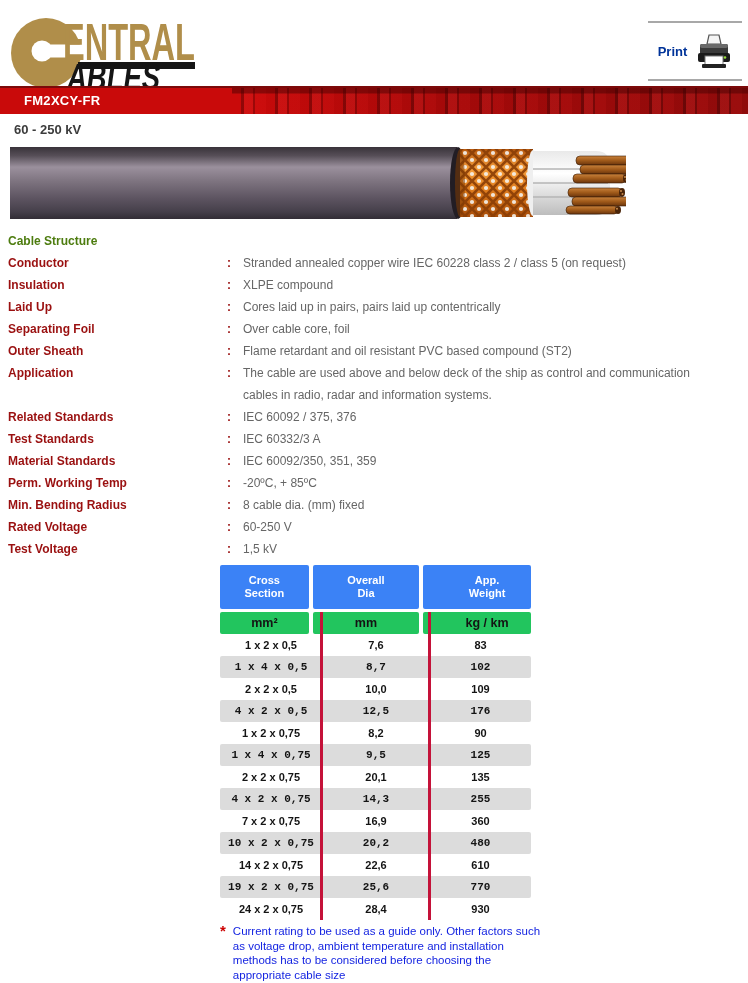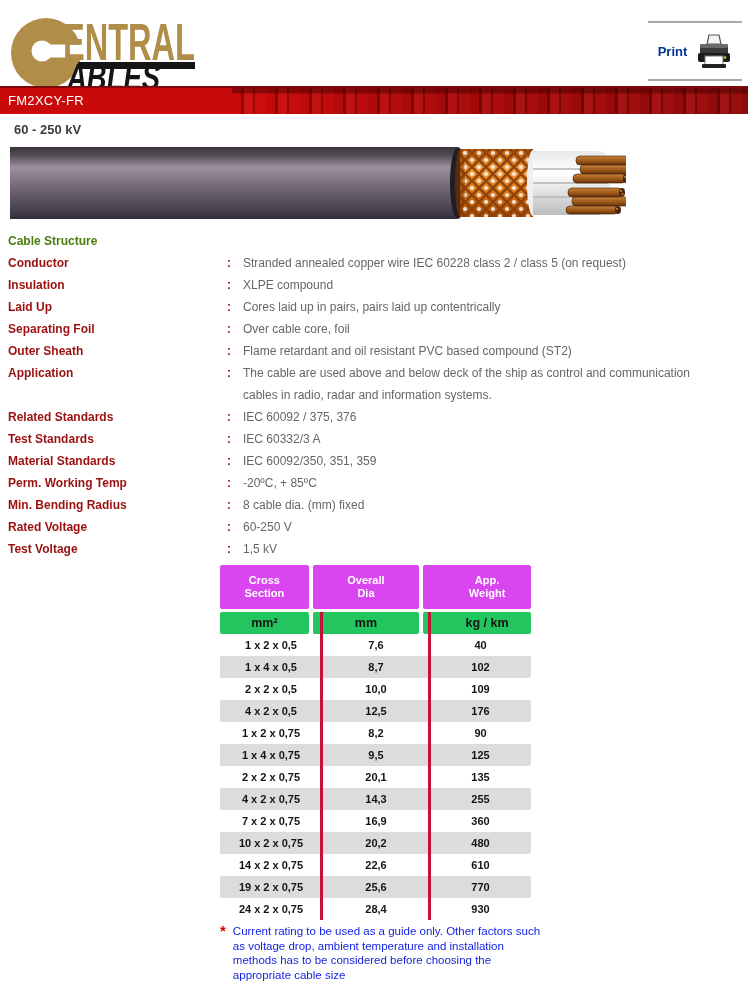"FM2XCY-FR" .product-code { font-weight: normal -> bold; padding-left: 8px -> 24px }
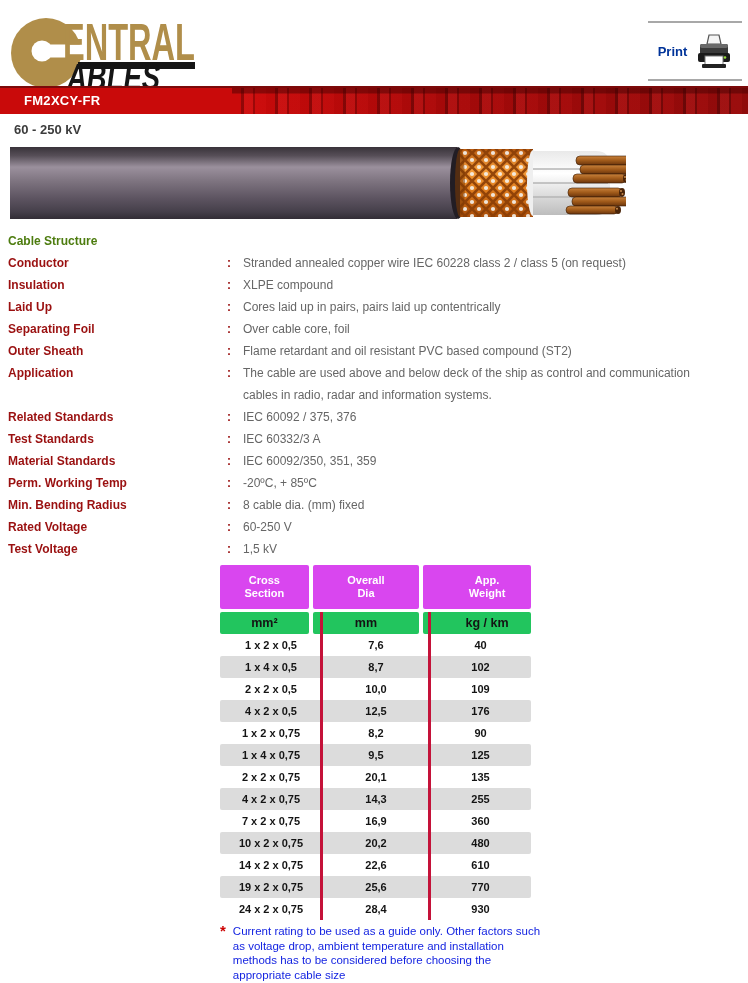"Cross" .th { background: #d946ef -> #3b82f6 }
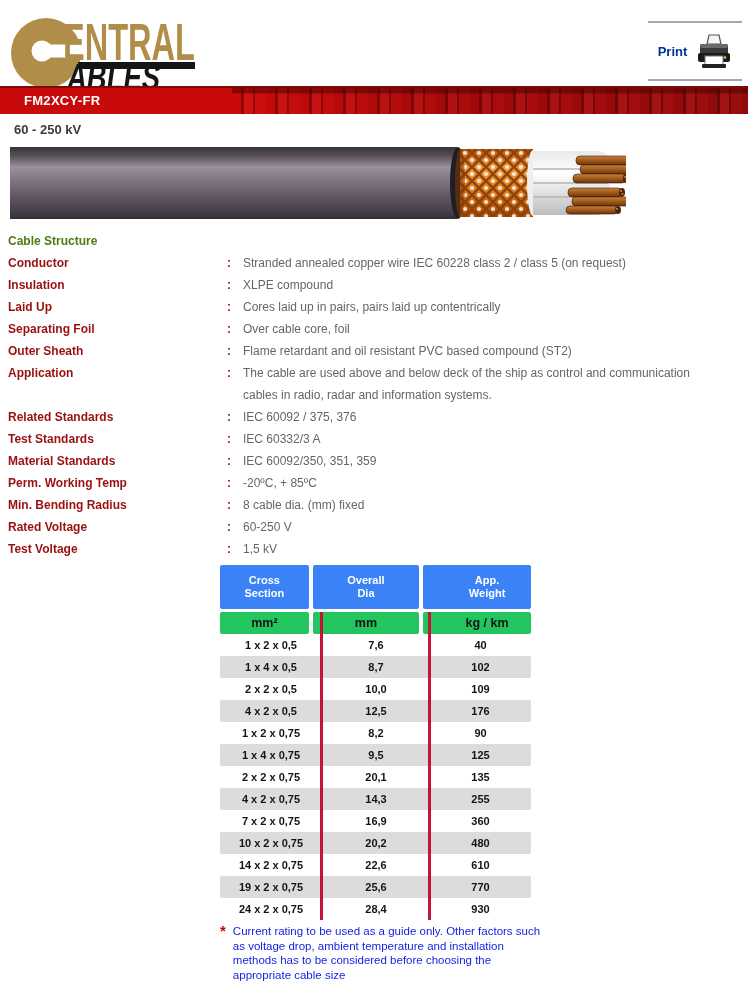"40" div.tcell { text: 40 -> 83 }
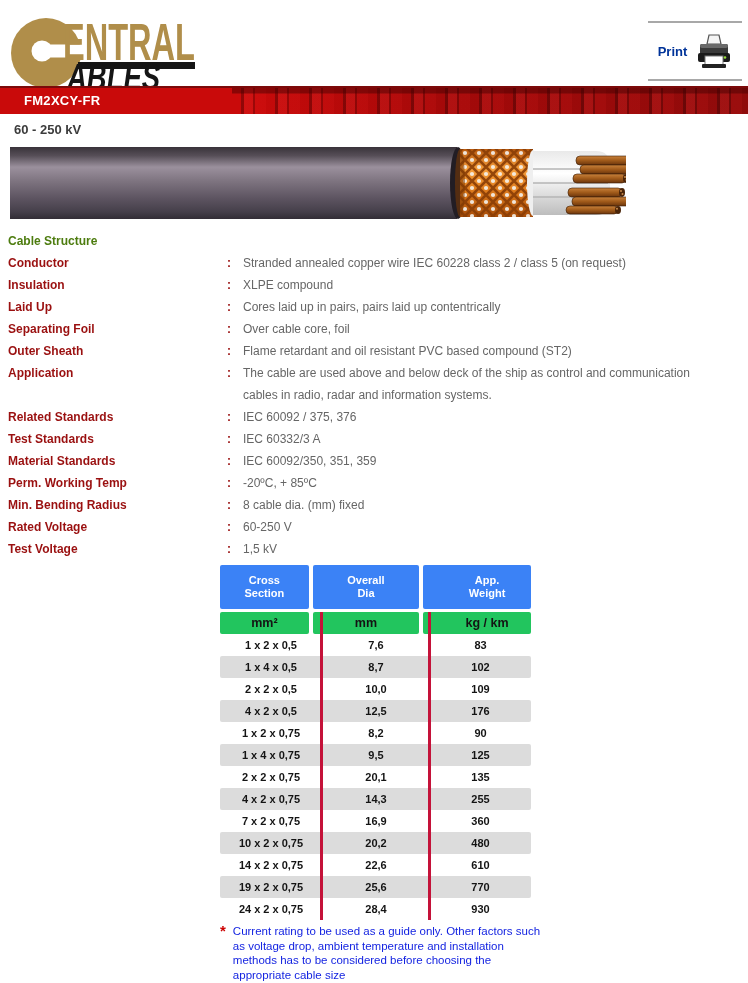"1 x 4 x 0,5" .trow.alt { font-family: none -> Liberation Mono, monospace }
